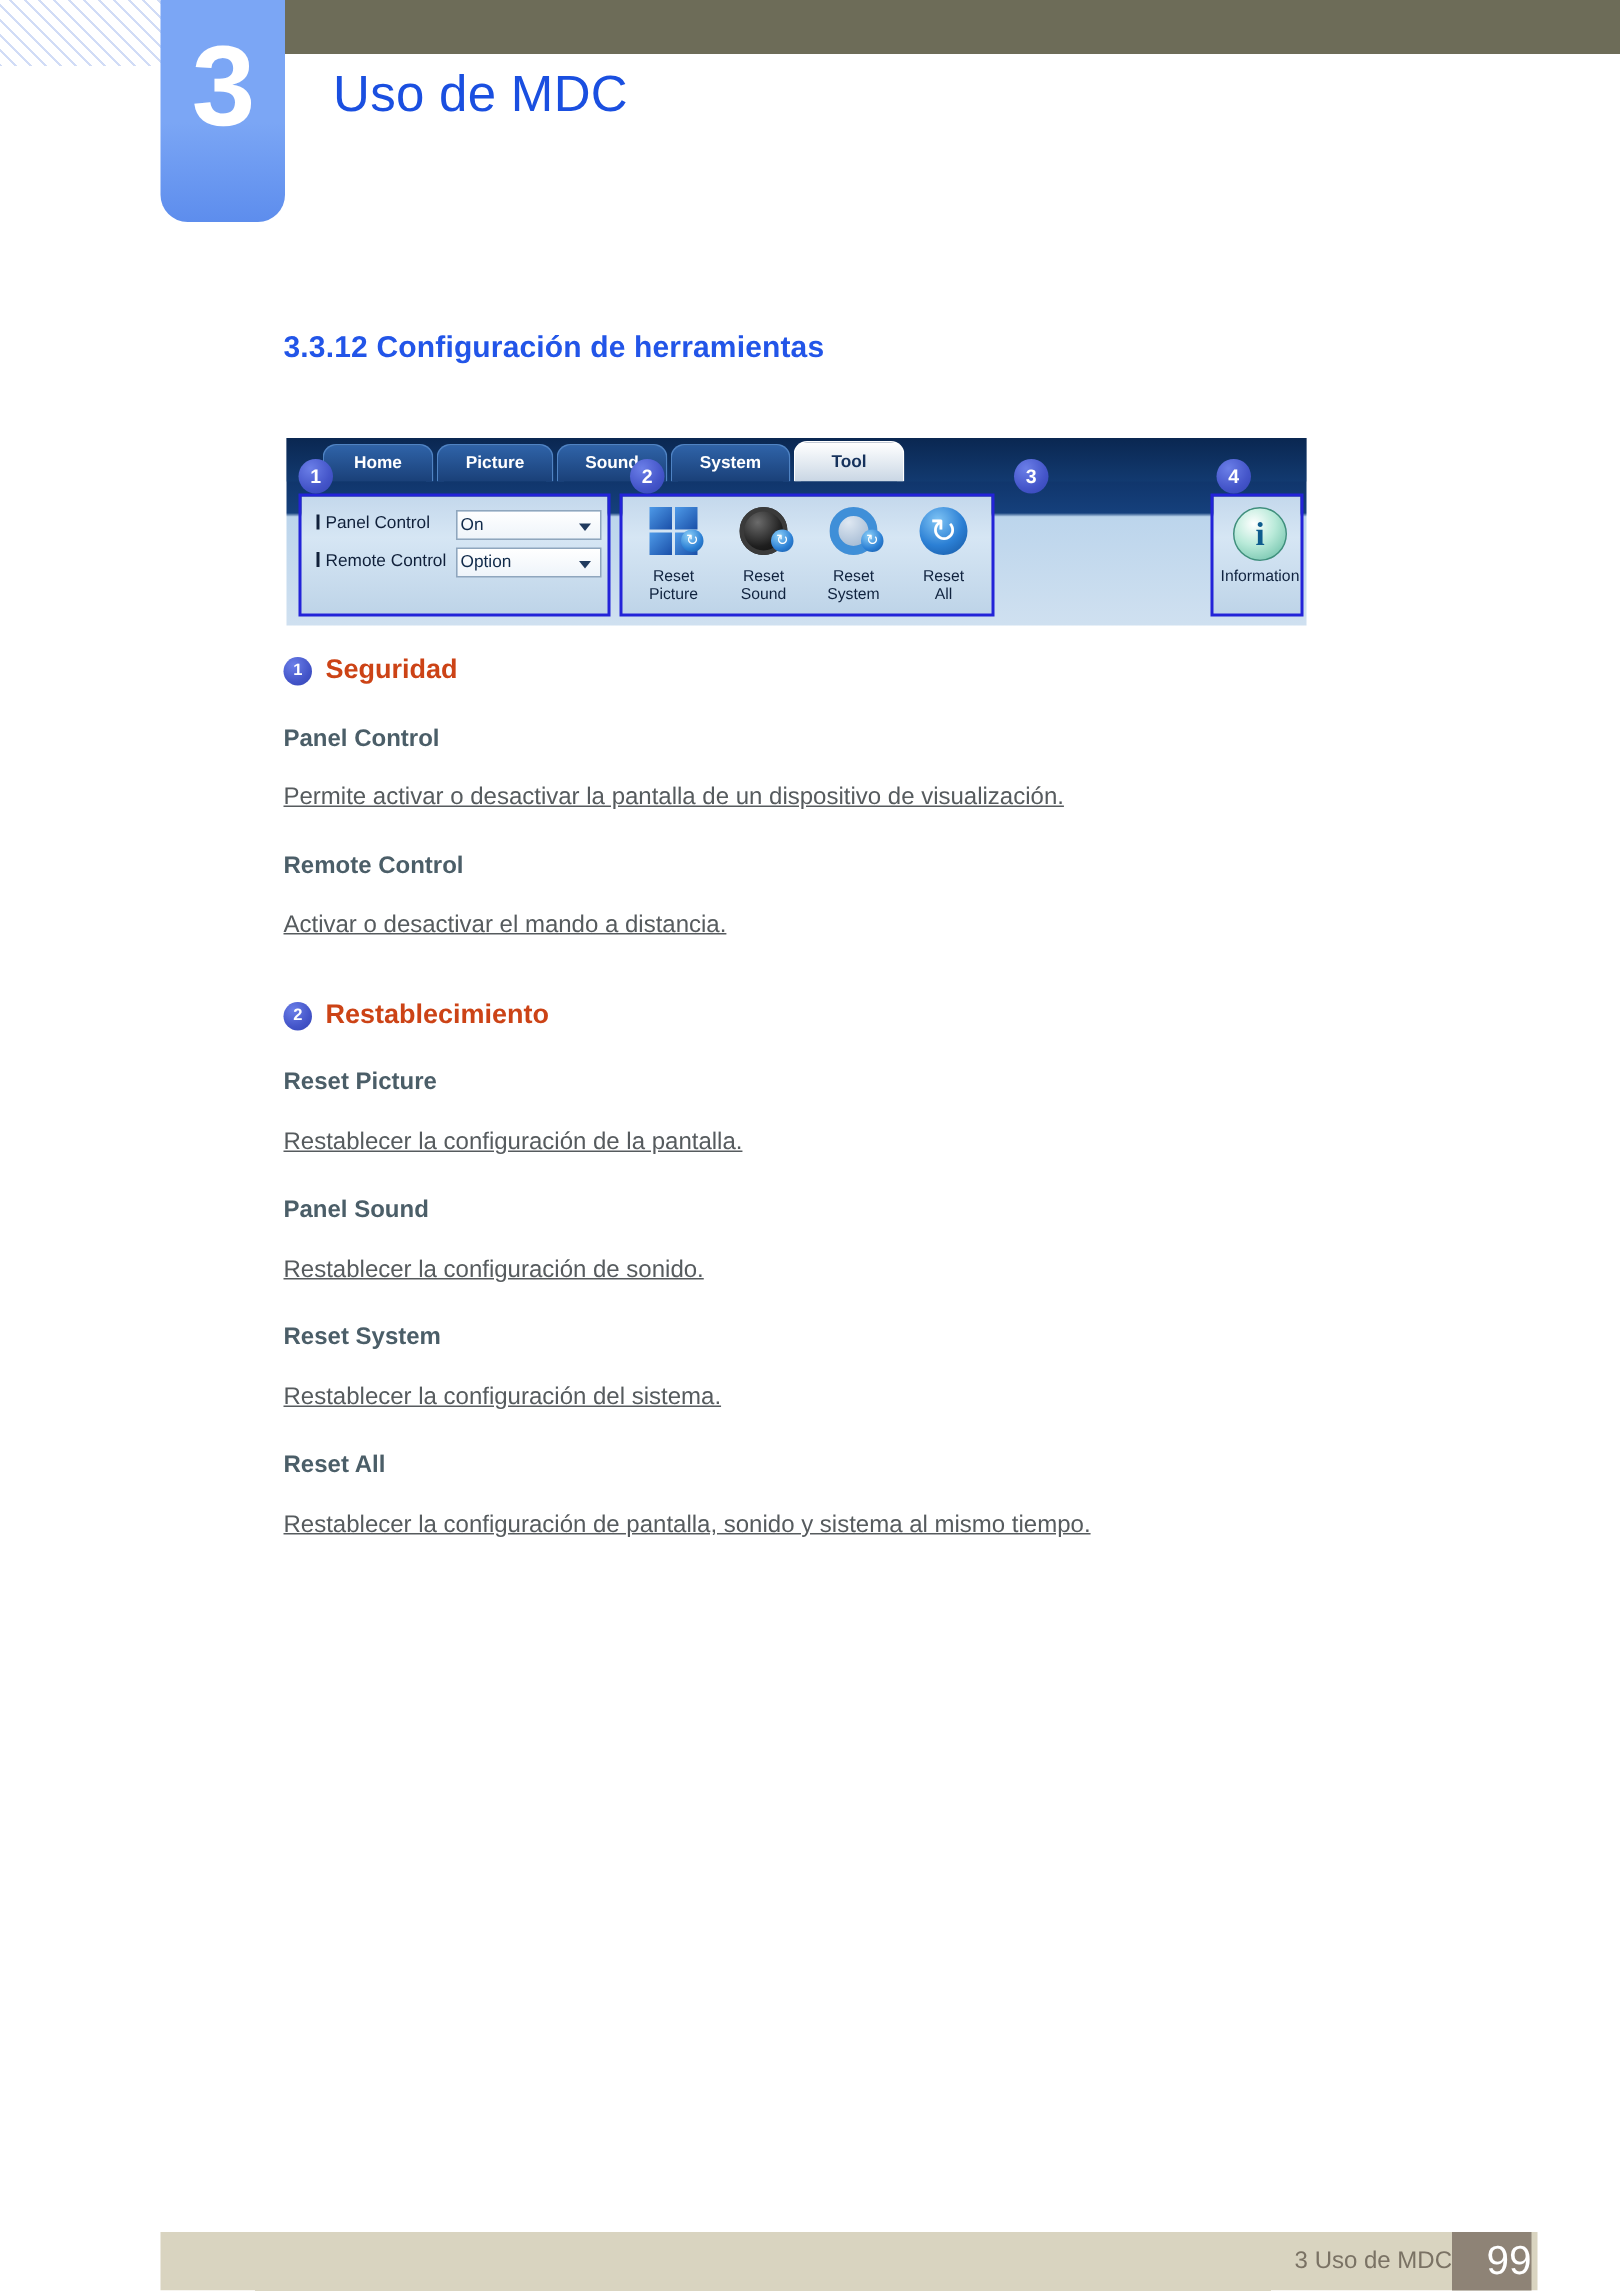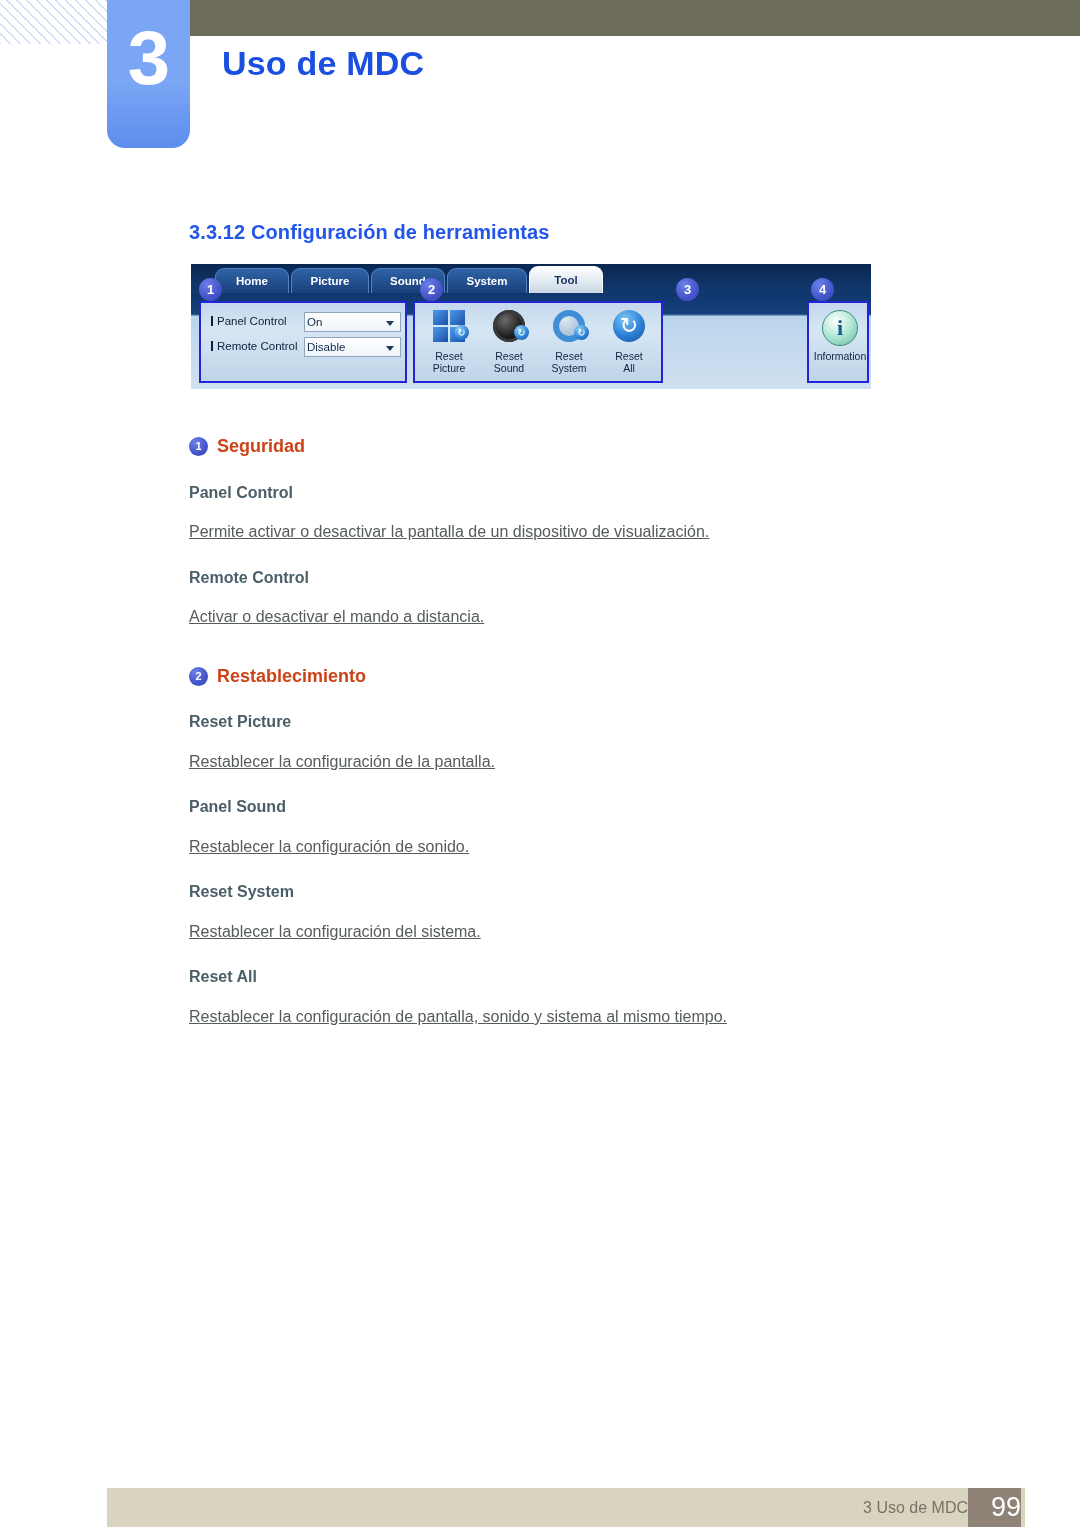"Uso de MDC" .chapter-title { font-weight: bold -> normal }
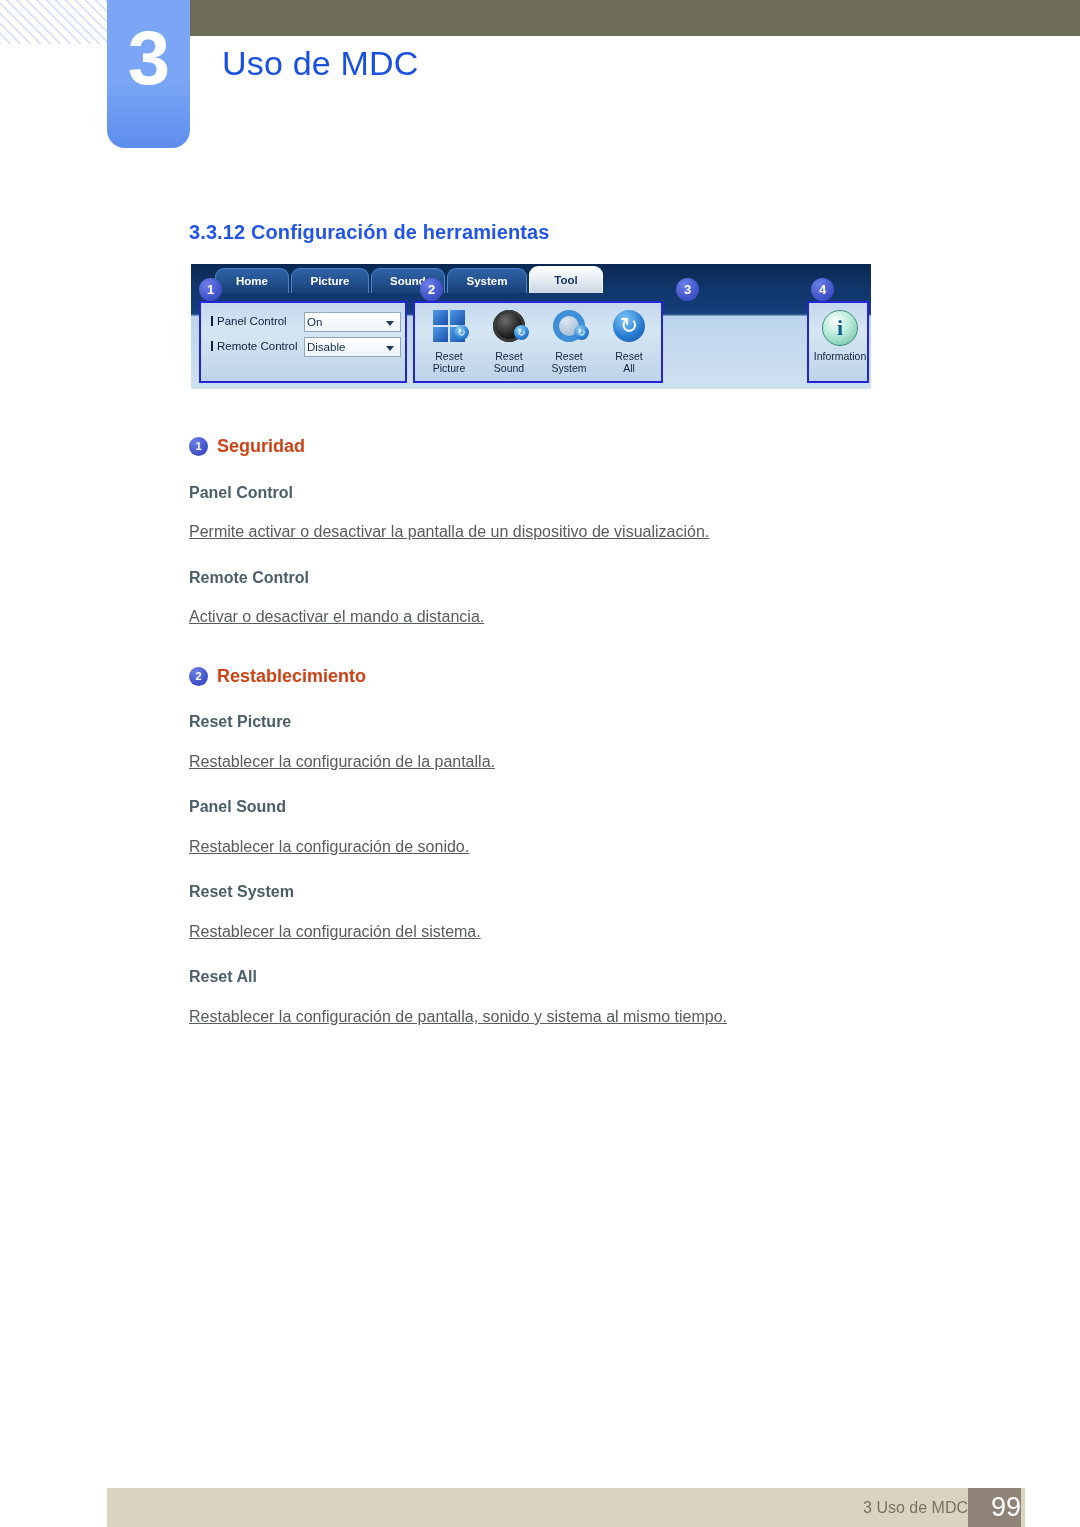"Home" .figure { top: 264px -> 292px }
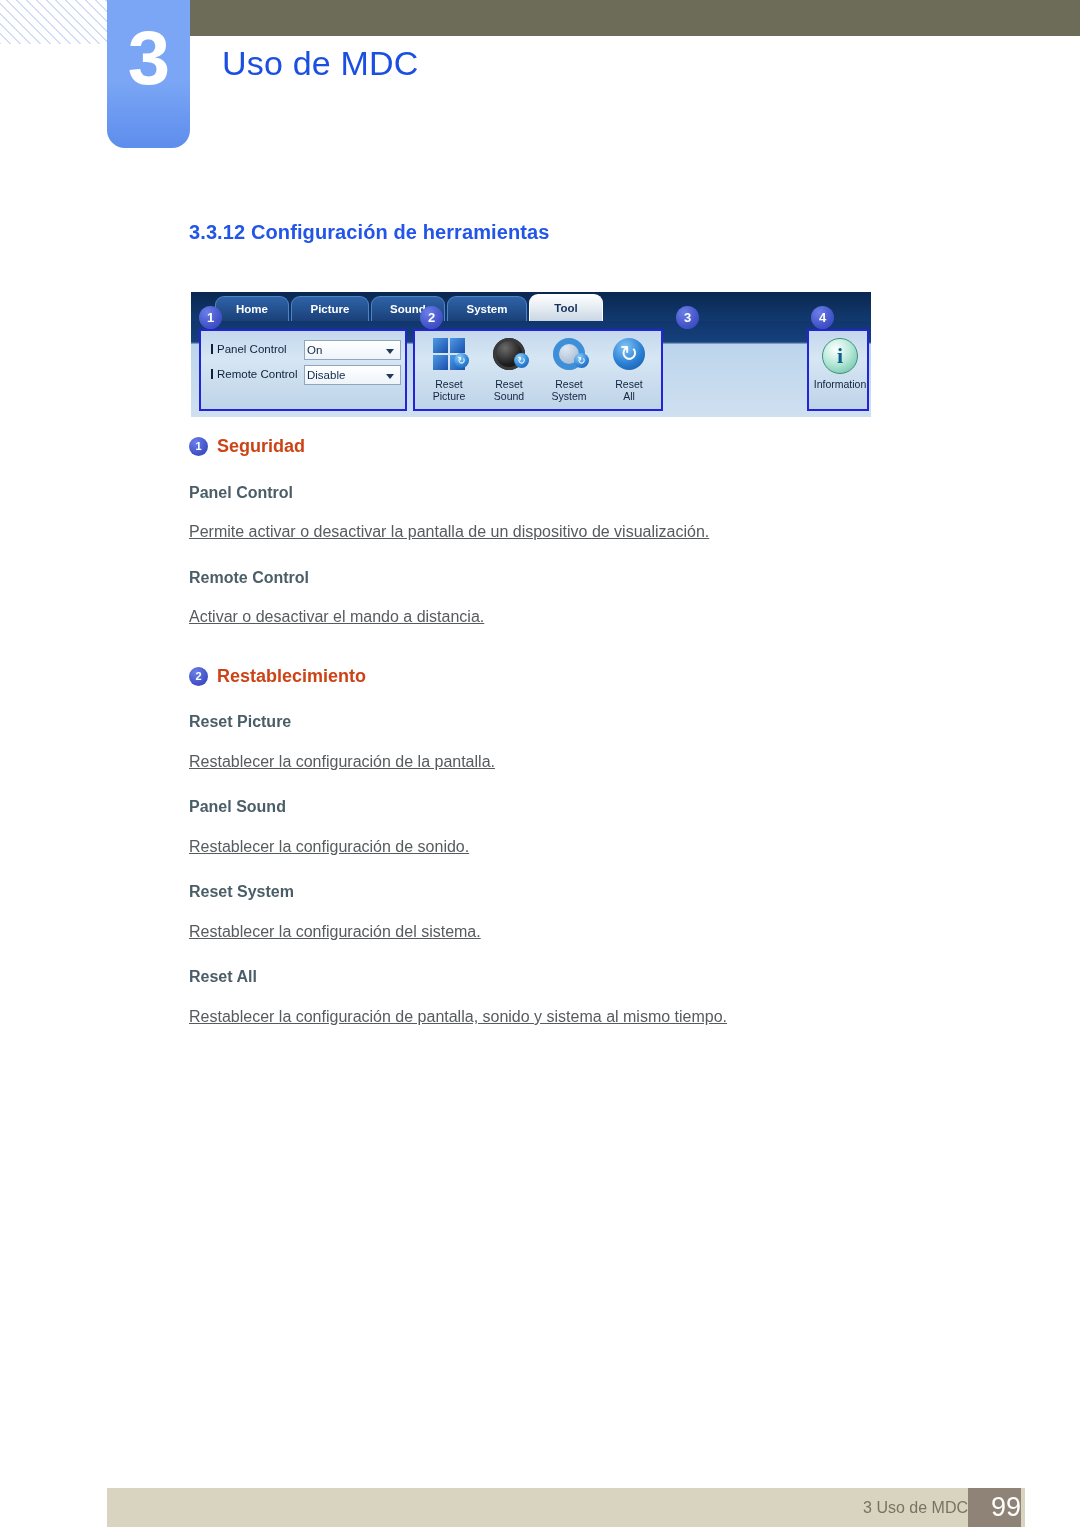"Disable" span { text: Disable -> Option }
